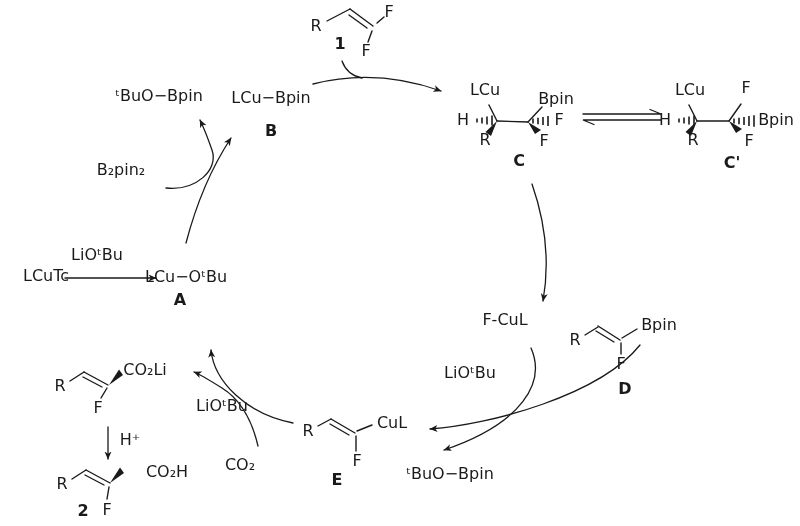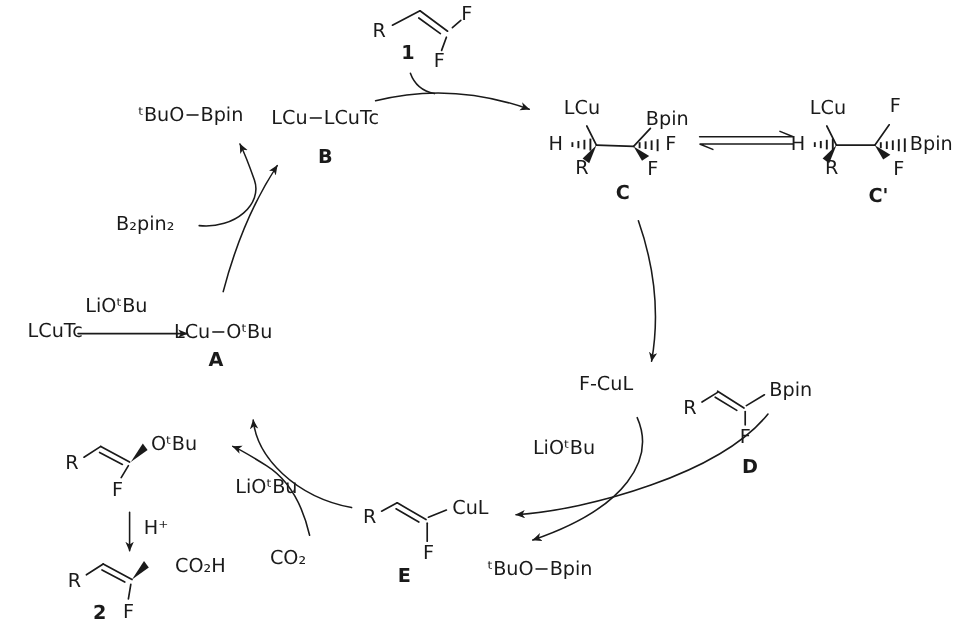"LCu−LCuTc" span.t { text: LCuTc -> Bpin }
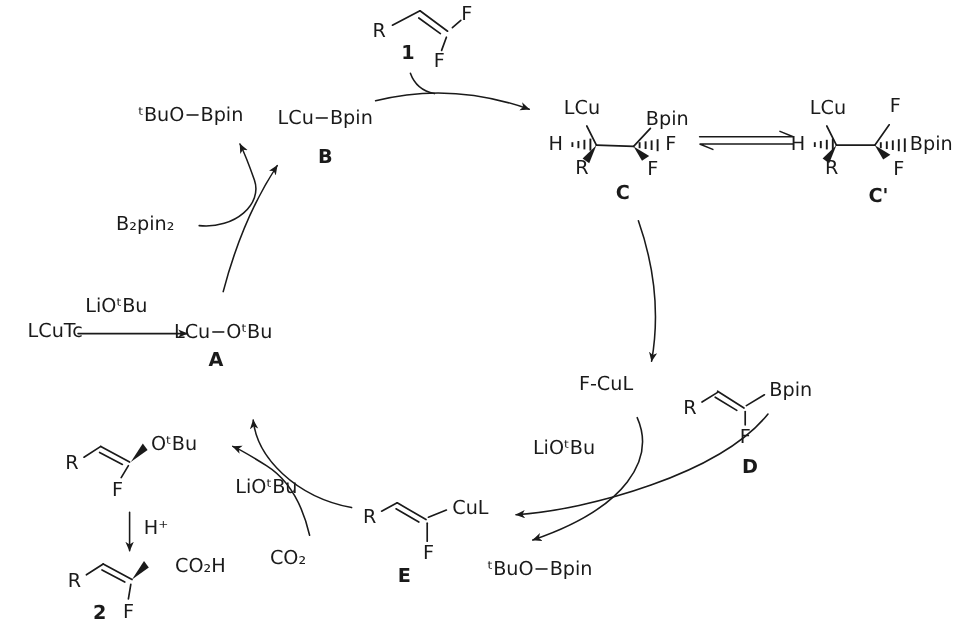"B₂pin₂" span.t { top: 187px -> 170px }
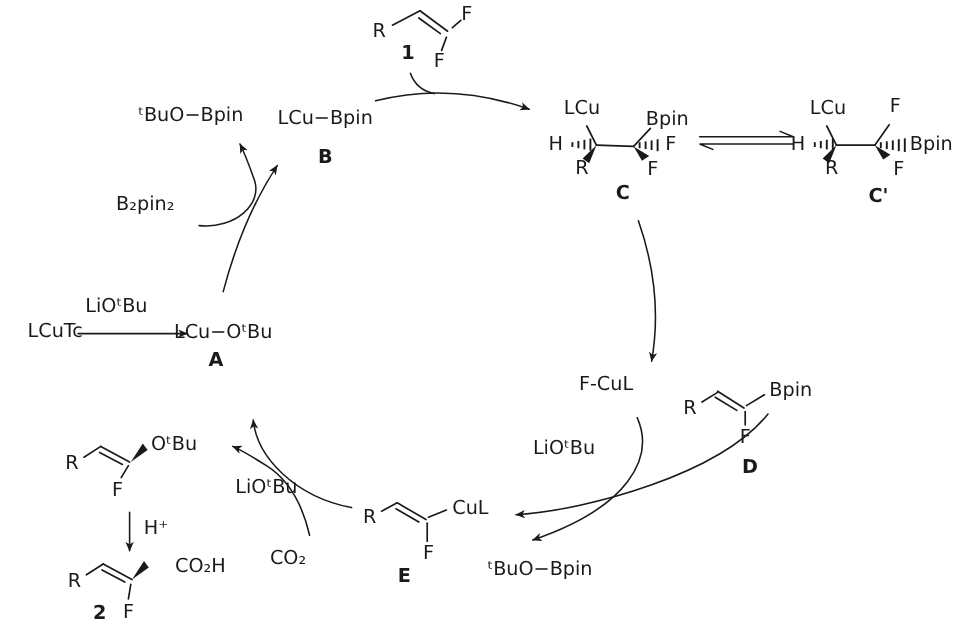"OᵗBu" span.t { text: OᵗBu -> CO₂Li }
